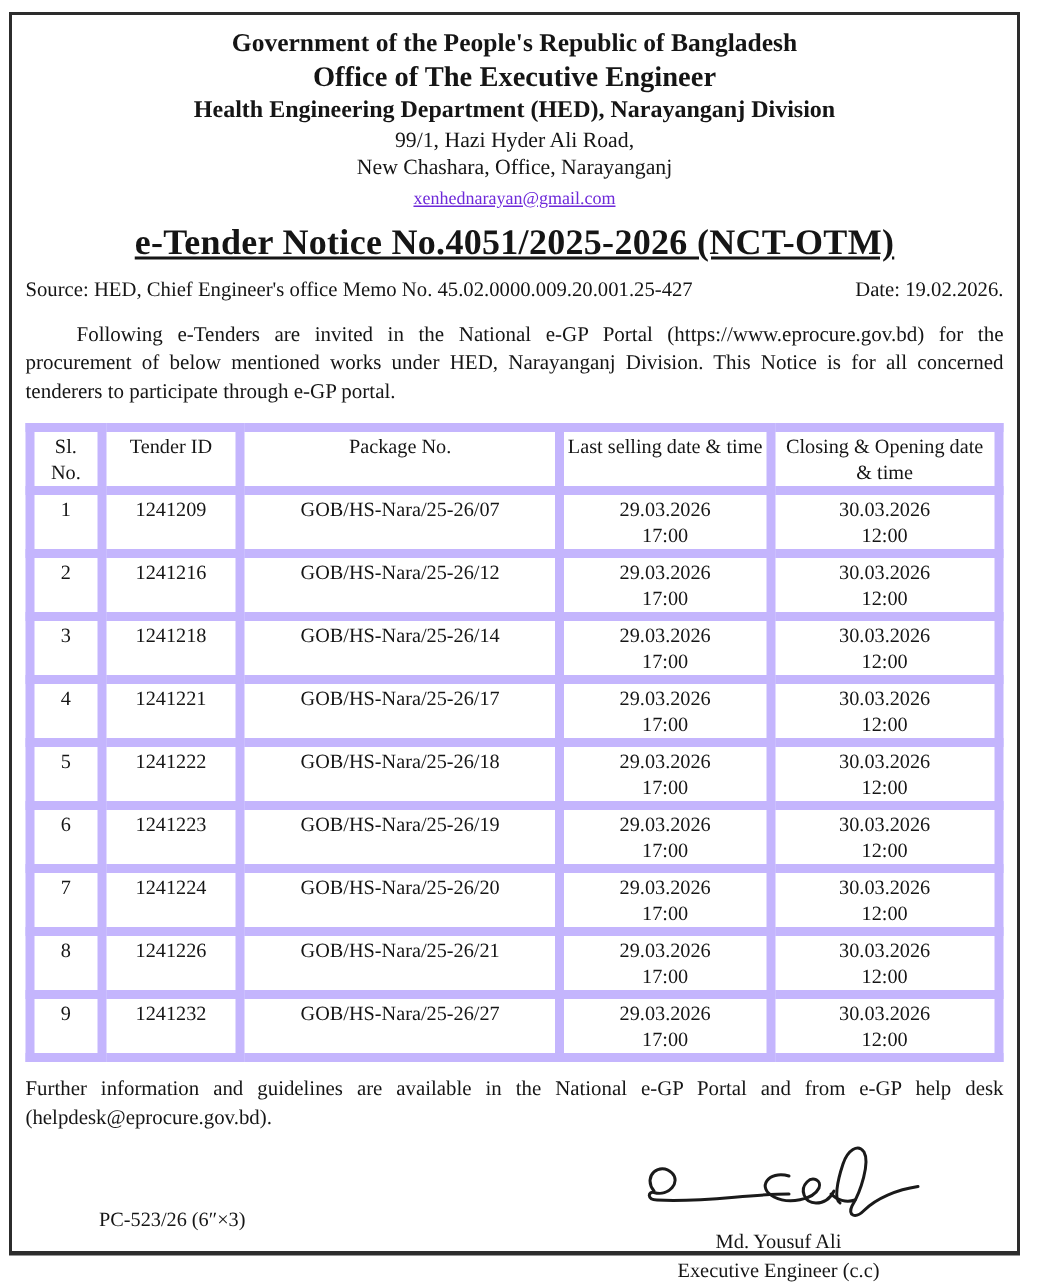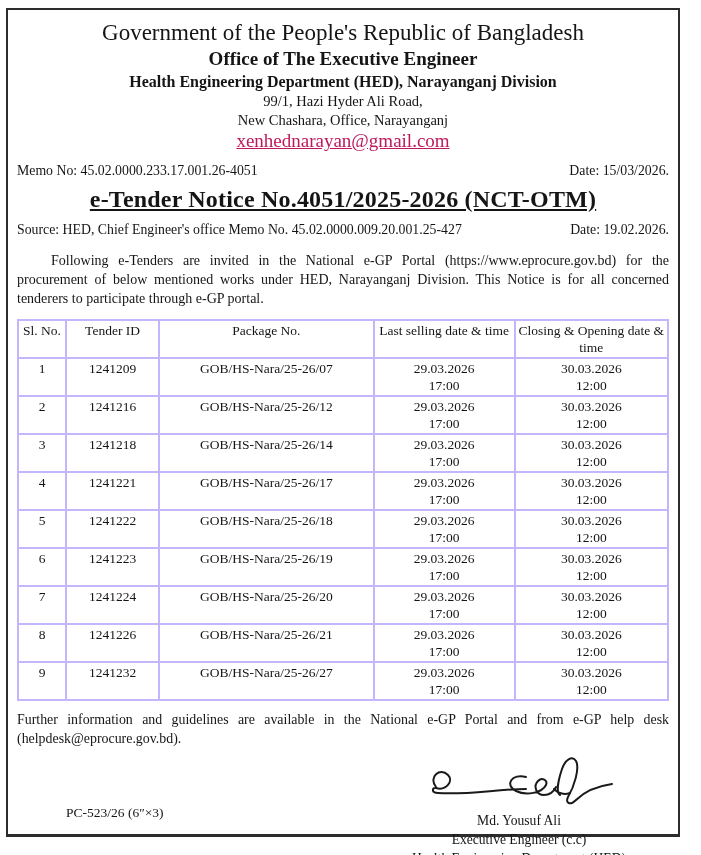"Government of the People's Republic" .org-line1 { font-size: 23px -> 17px; font-weight: normal -> bold }
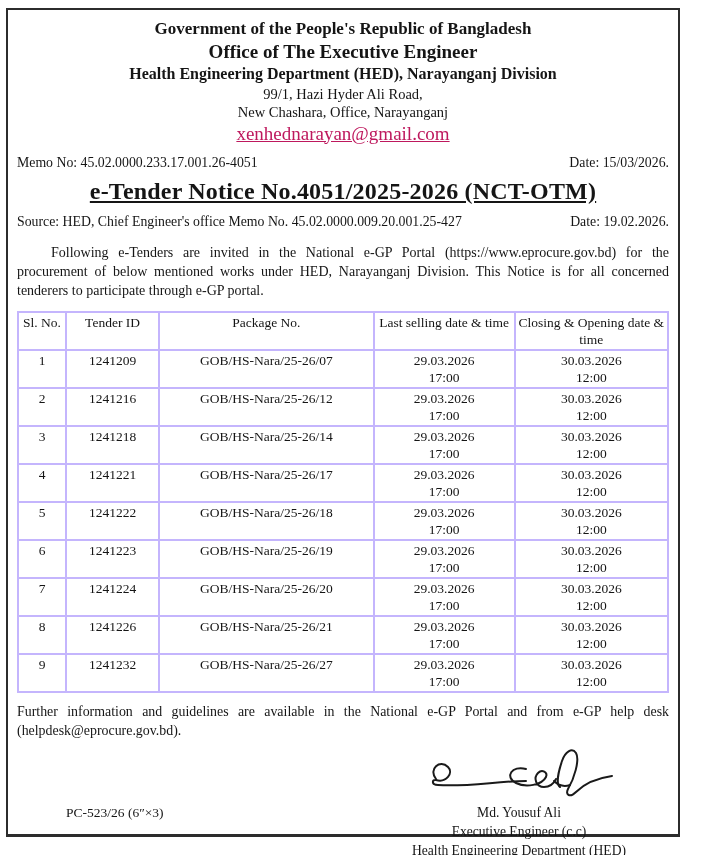"xenhednarayan@gmail.com" .org-email { color: #be185d -> #6d28d9; font-size: 19px -> 12px }
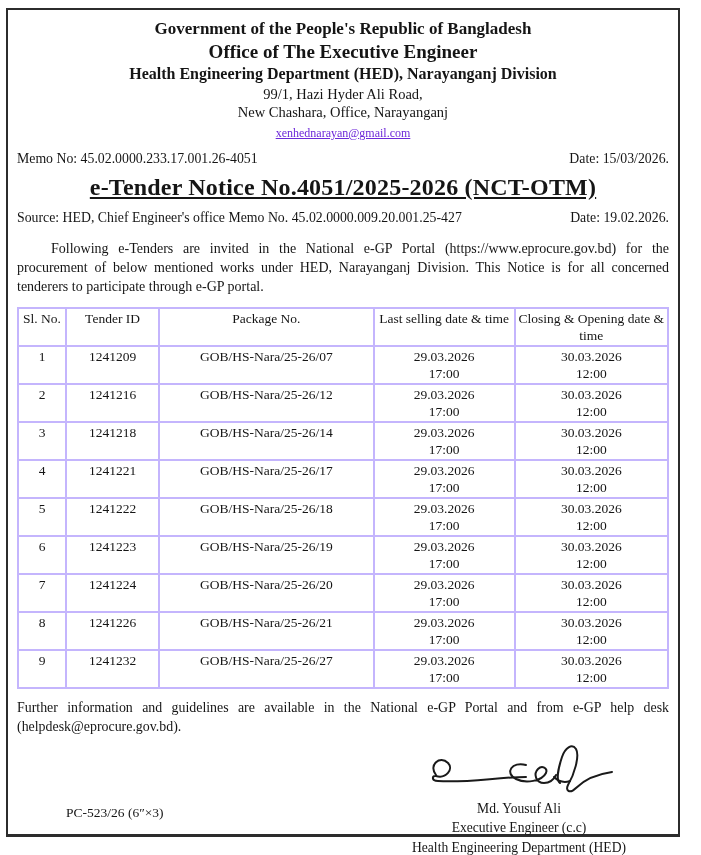"Memo No: 45.02.0000.233.17.001.26-4051" div.memo-row { html: <div> <span>Memo No: 45.02.0000.233.17.001.26-4051</span> <span>Date: 15/03/2026.</span> </div> -> none }
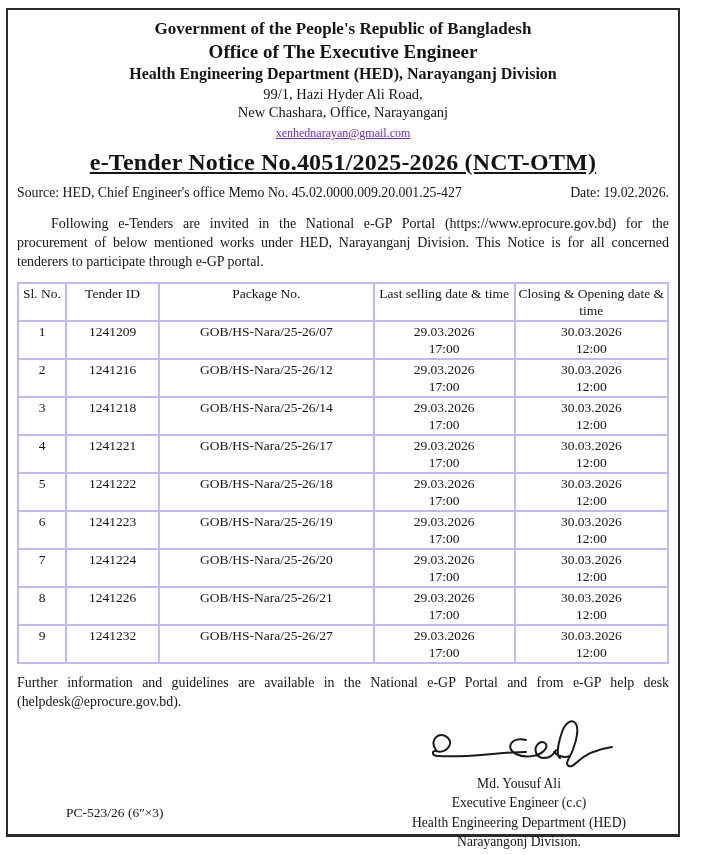"Sl. No." table.tenders th, table.tenders td { border: 2px solid #c4b5fd -> 6px solid #c4b5fd }
